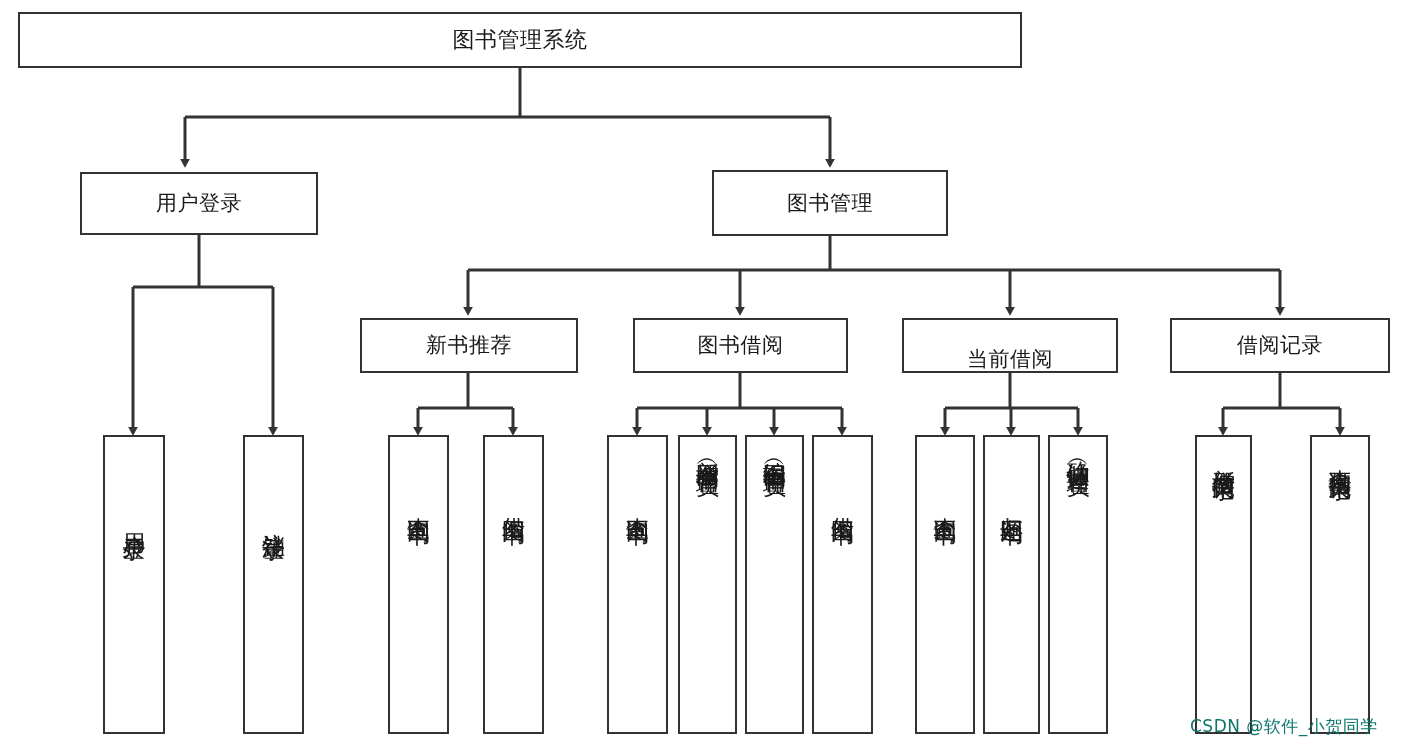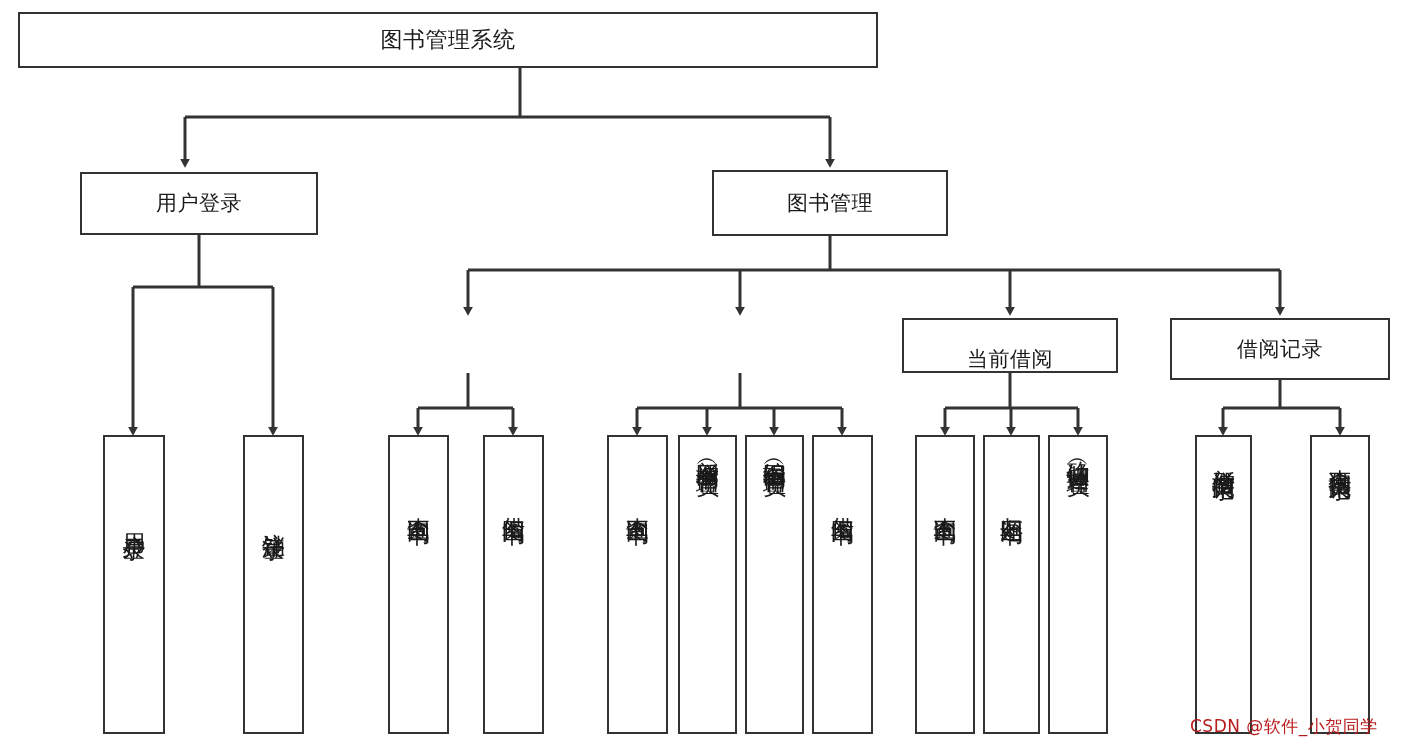"图书管理系统" div.node { width: 860px -> 1004px }
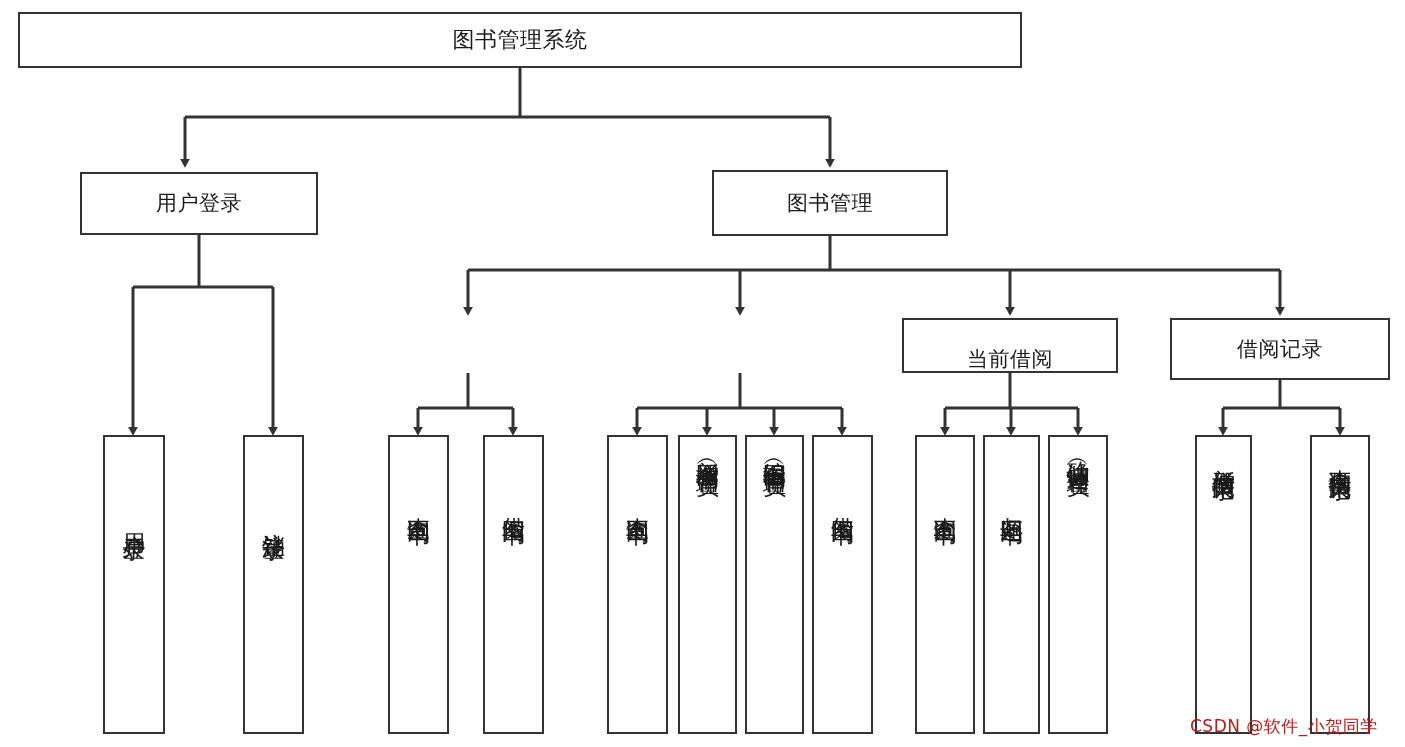"新书推荐" div.node { html: none -> <div> <span>新书推荐</span> </div> }
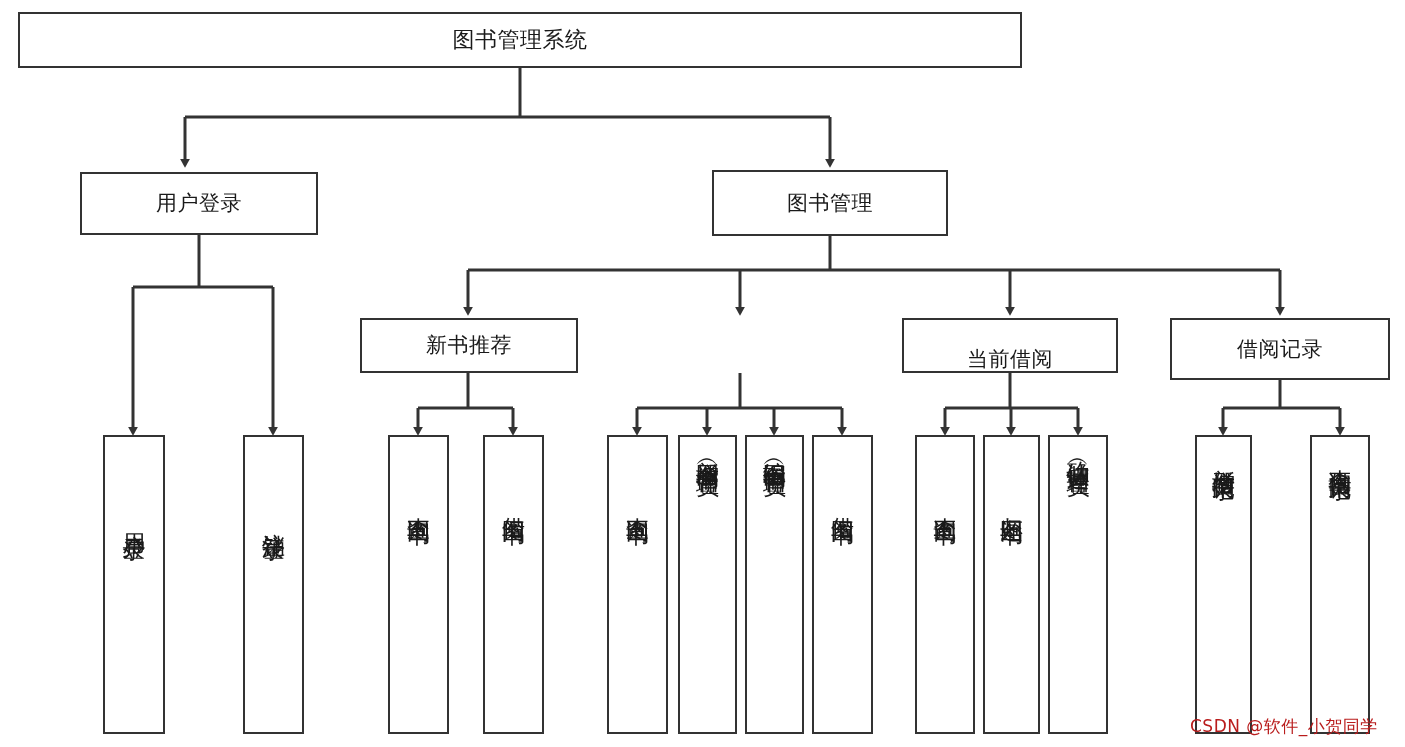"图书借阅" div.node { html: none -> <div> <span>图书借阅</span> </div> }
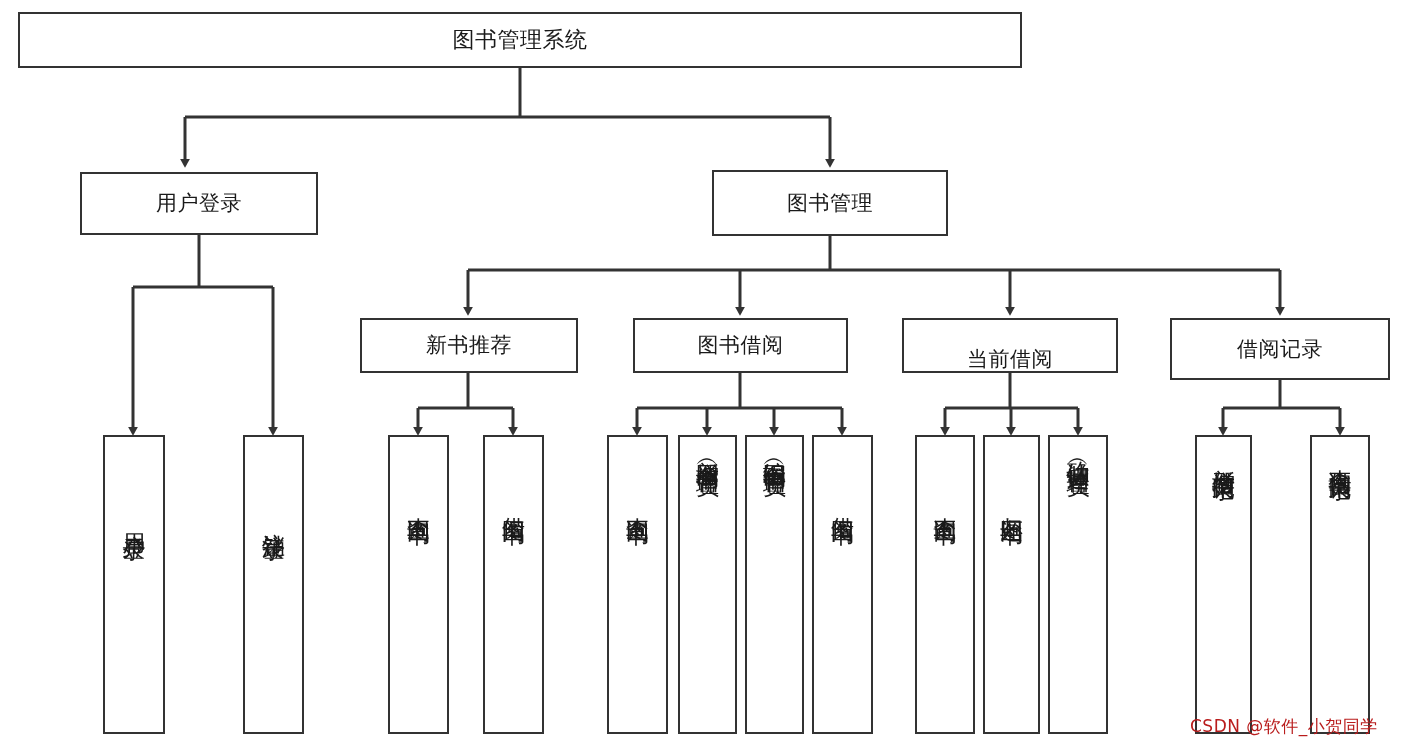"借阅记录" div.node { height: 62px -> 55px }
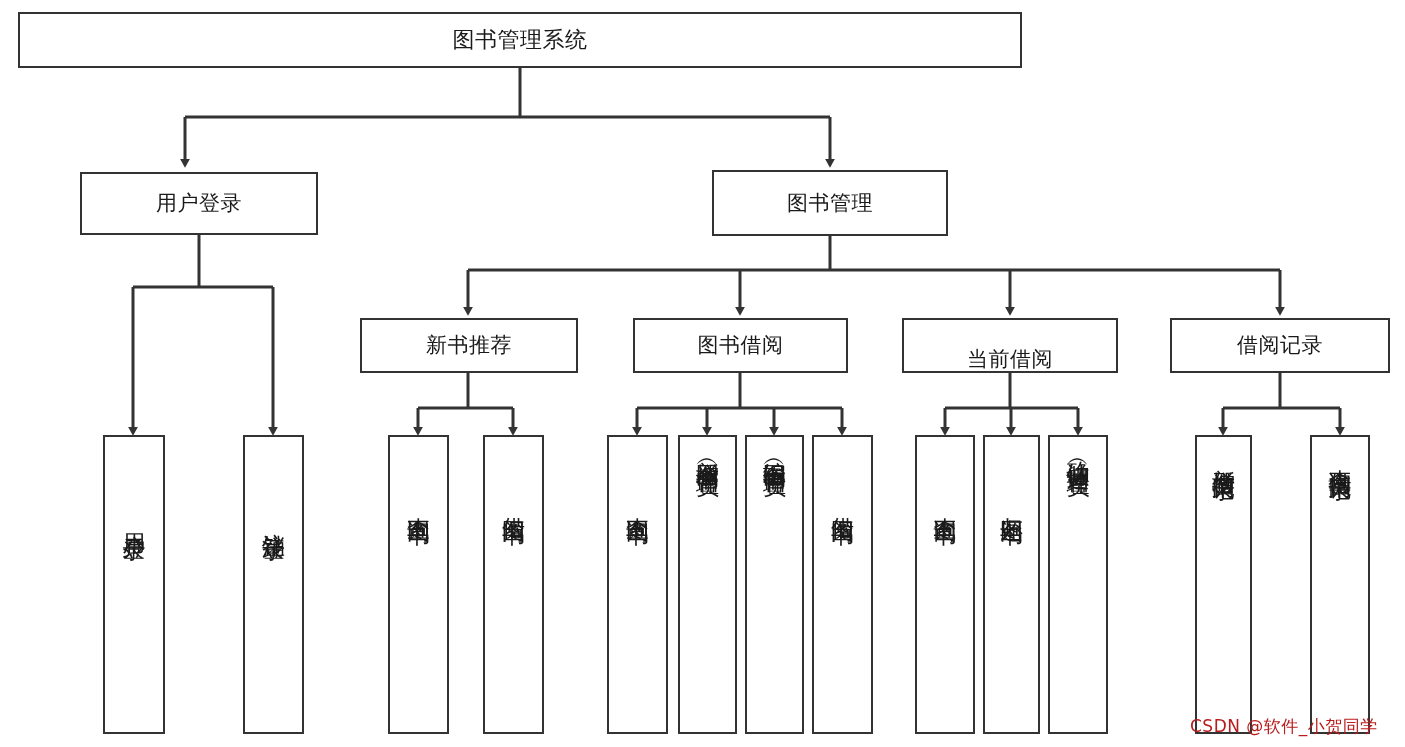"CSDN @软件_小贺同学" .watermark { color: #b91c1c -> #0f766e }
